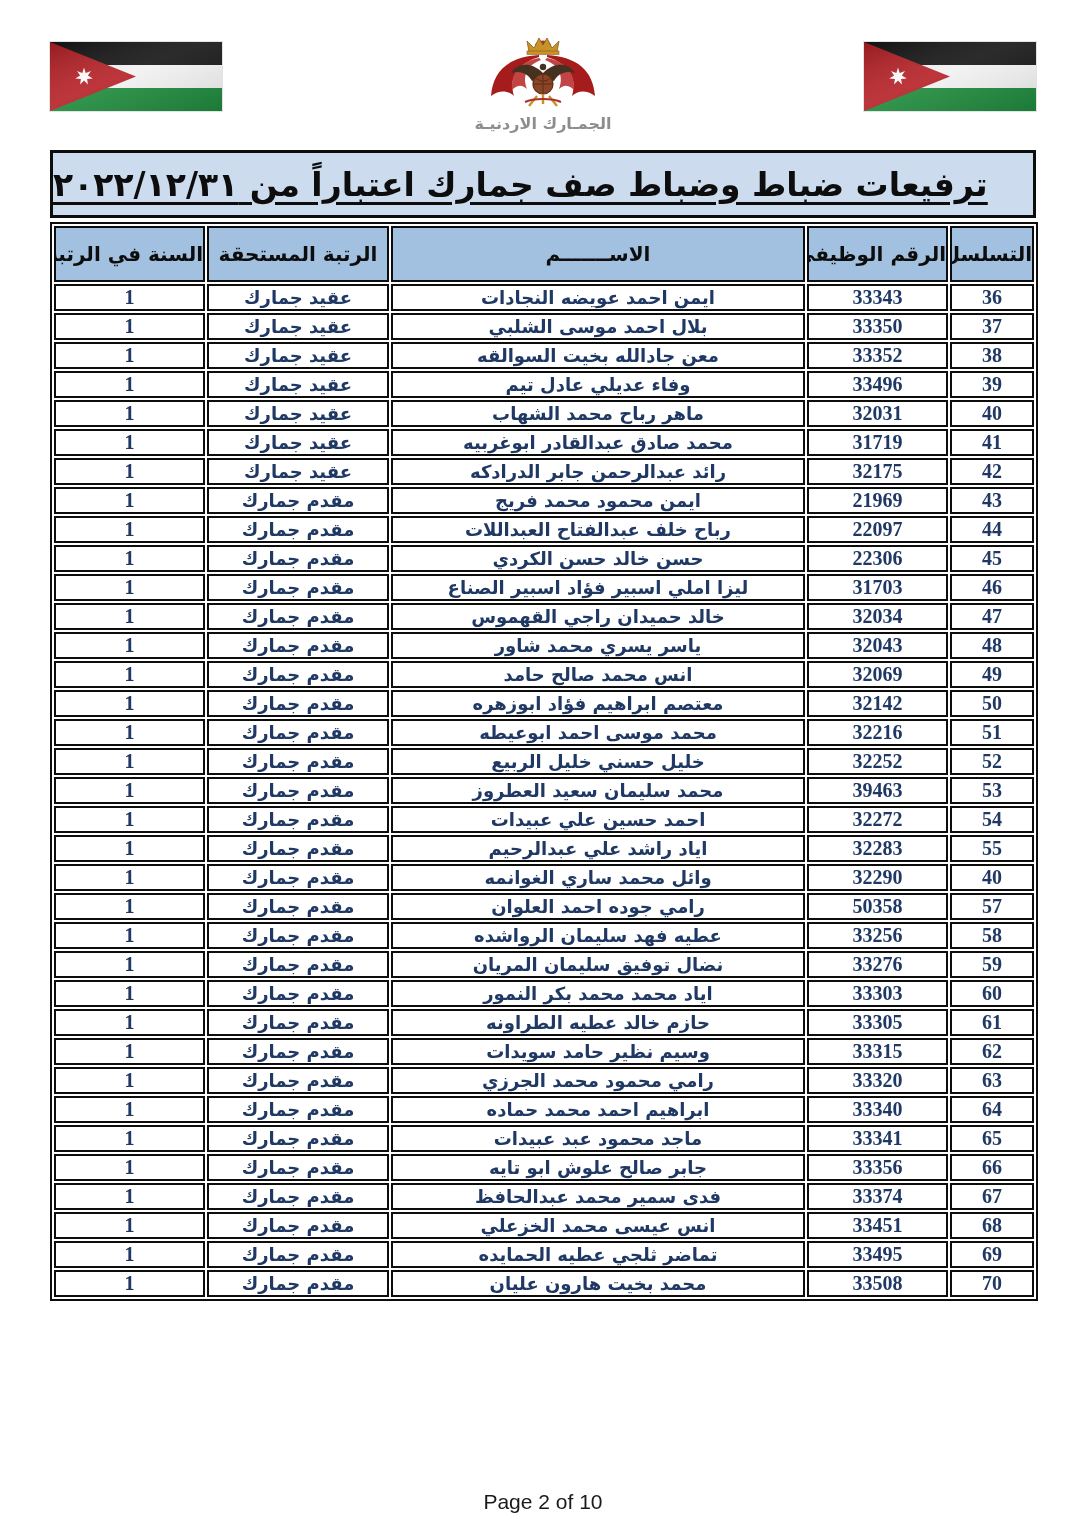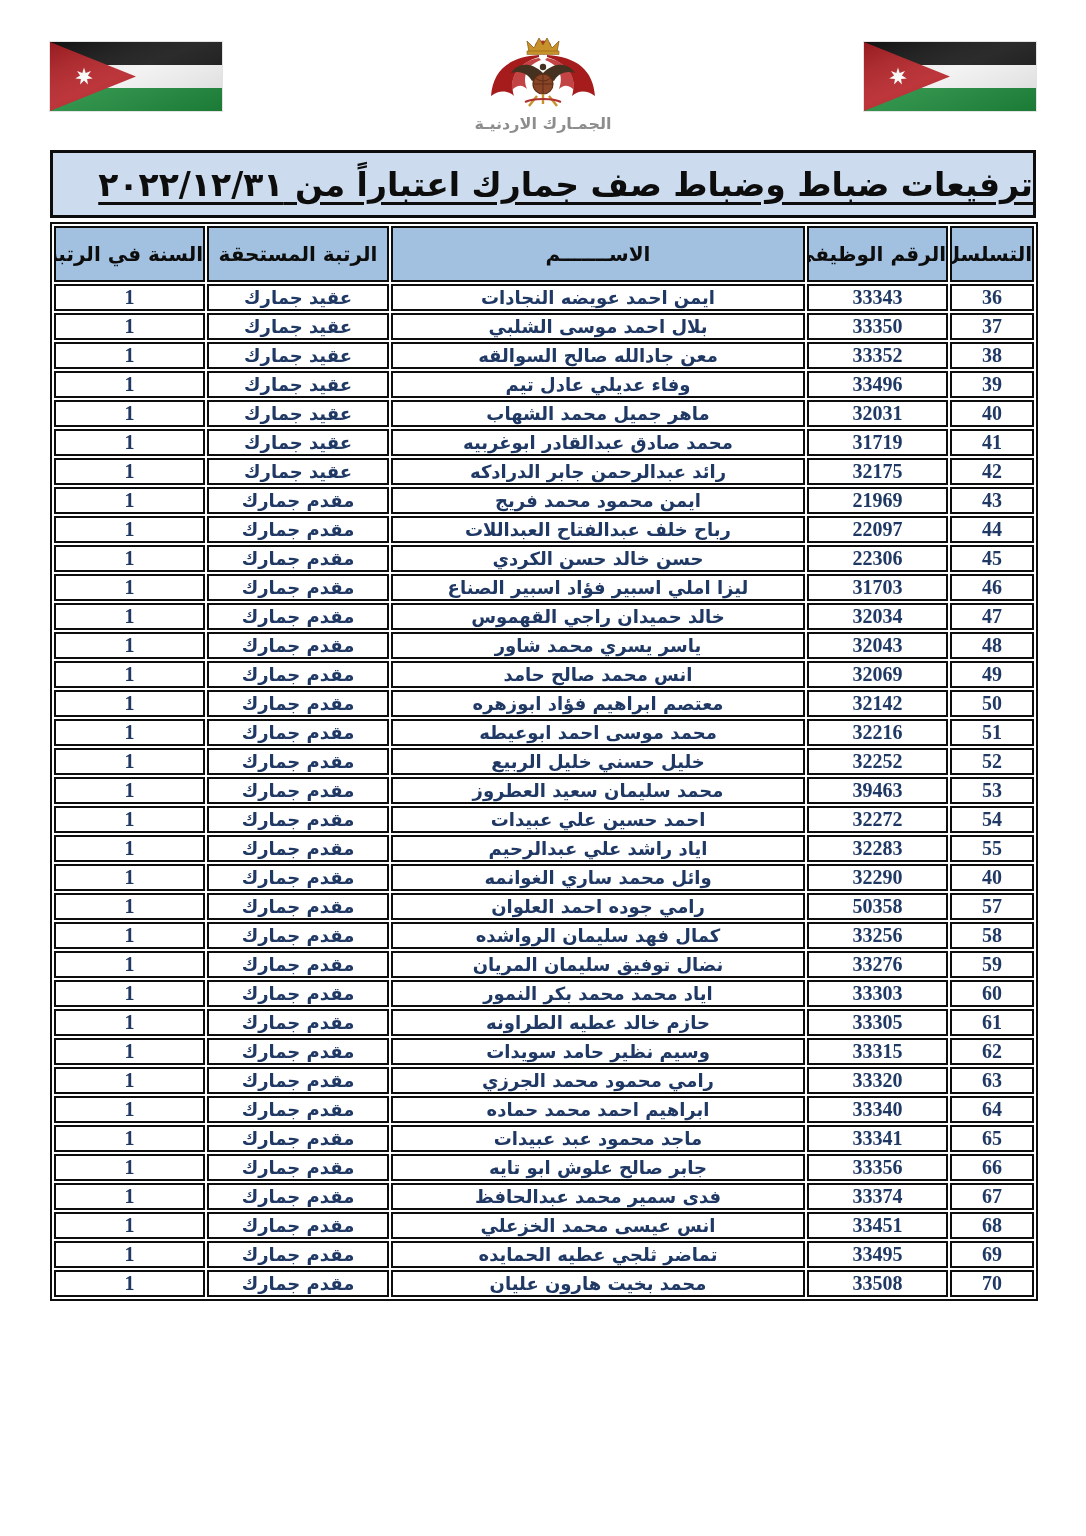"ترفيعات ضباط وضباط صف جمارك" .title-banner { justify-content: flex-start -> flex-end }
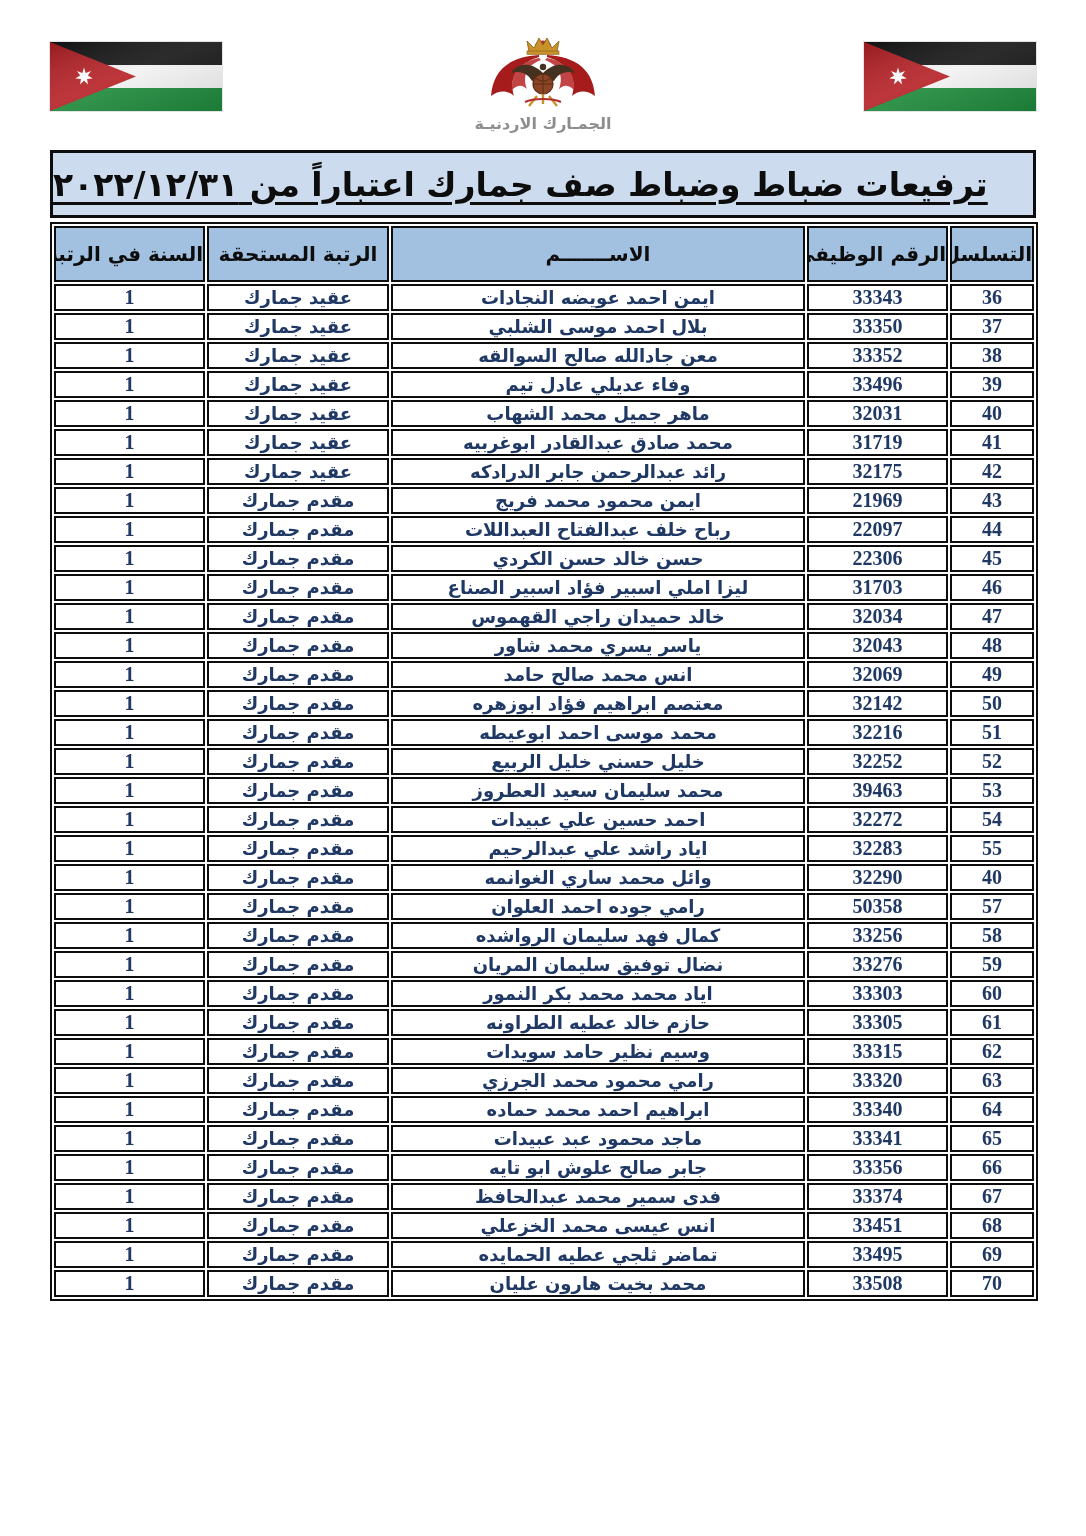"معن جادالله صالح السوالقه" td.c-name { text: صالح -> بخيت }
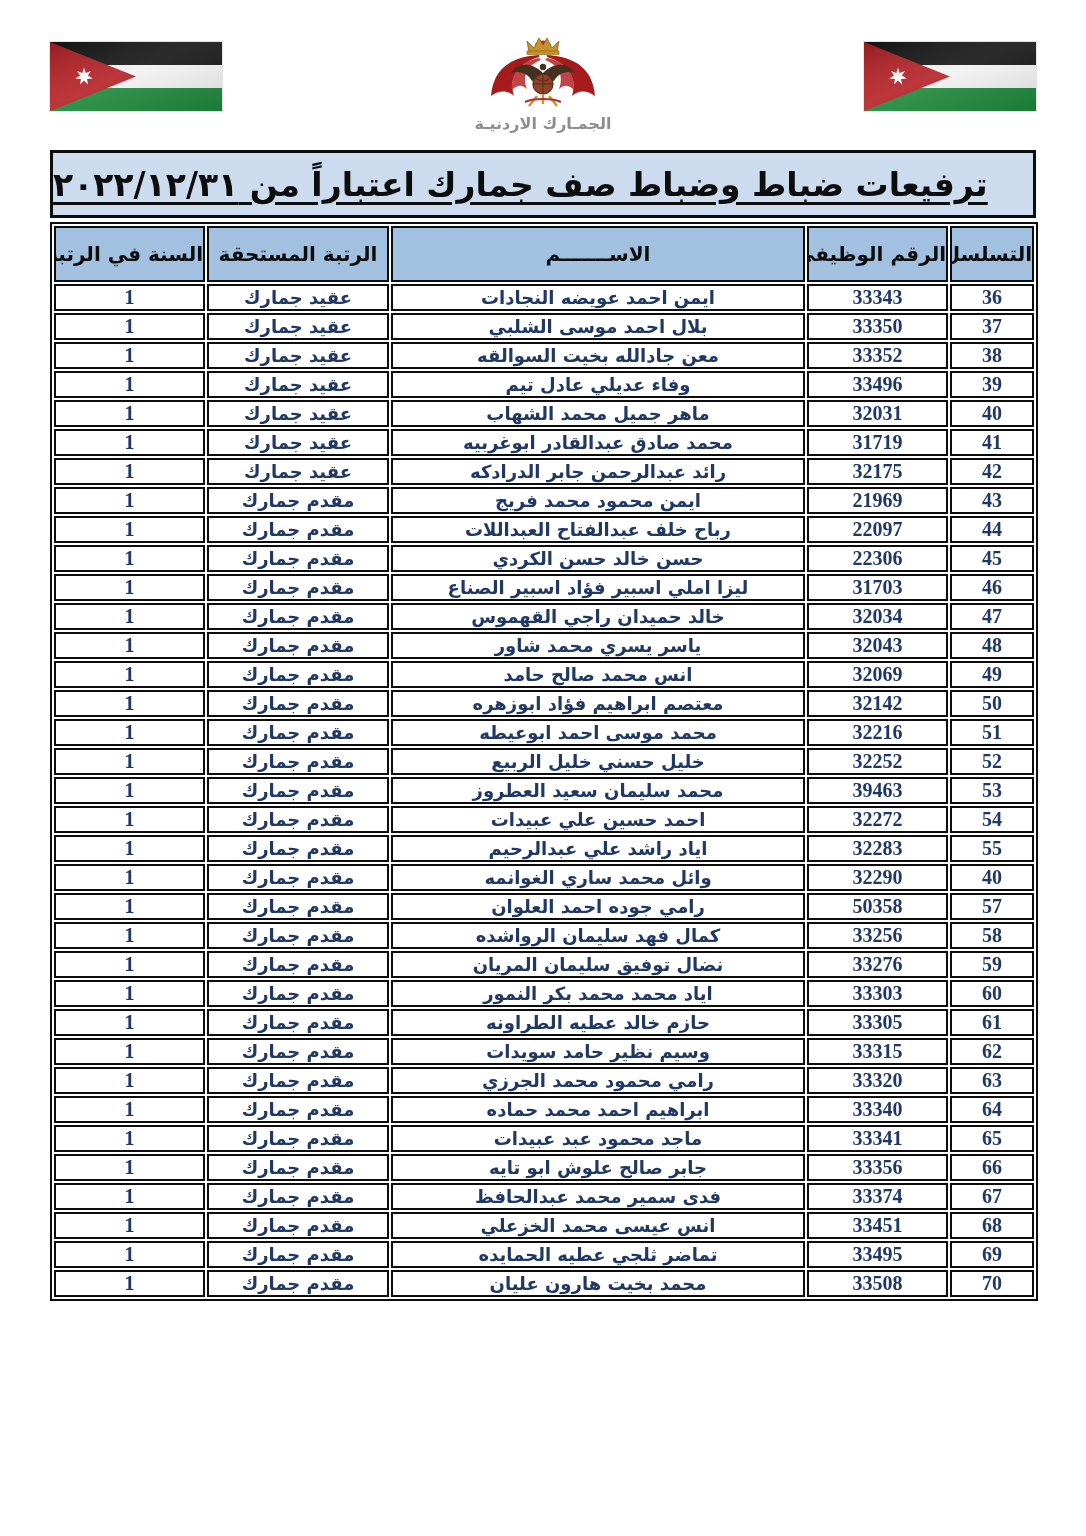"ماهر جميل محمد الشهاب" td.c-name { text: جميل -> رباح }
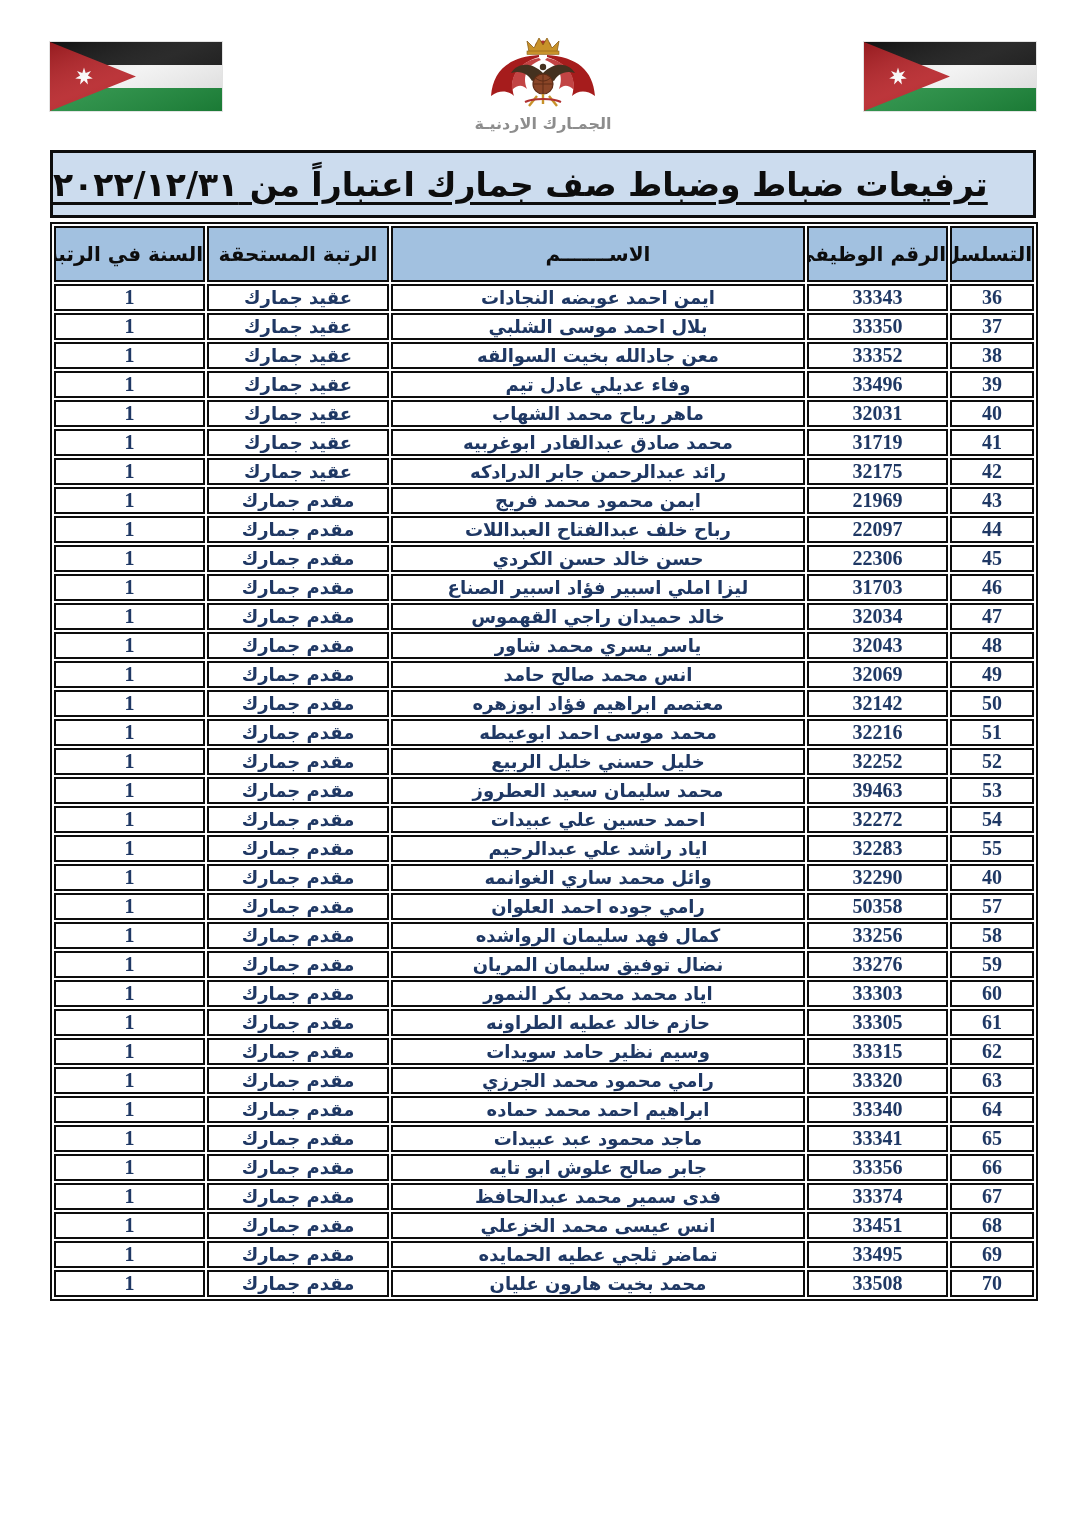"كمال فهد سليمان الرواشده" td.c-name { text: كمال -> عطيه }
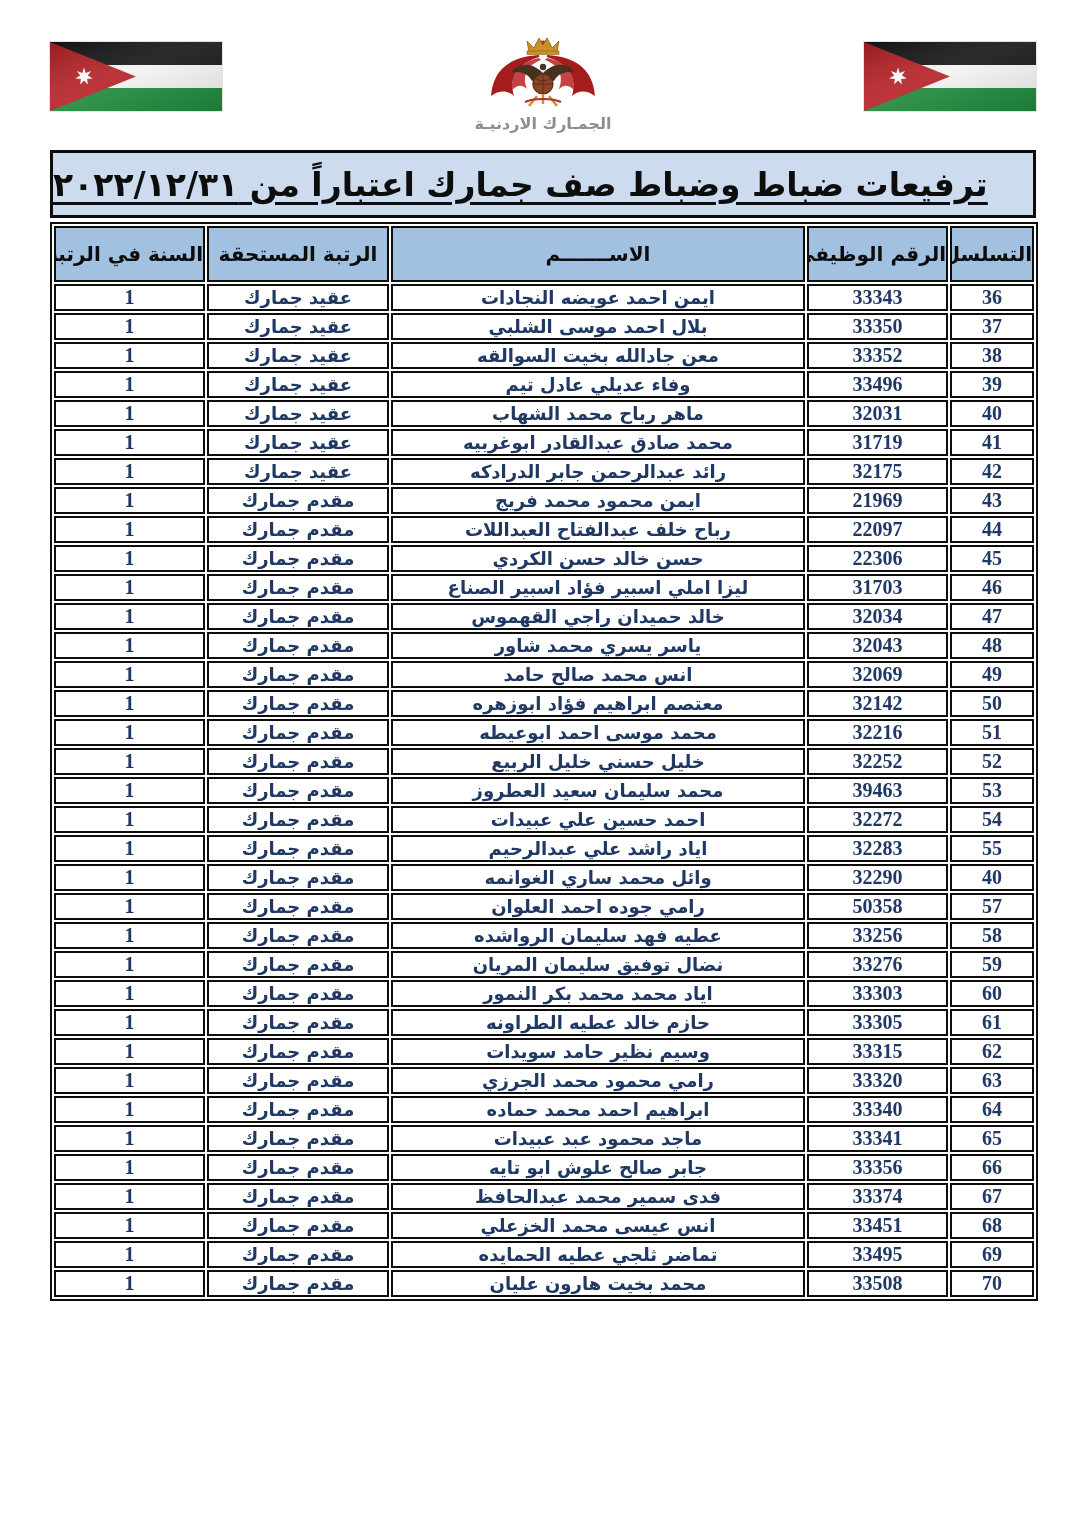"Page 2 of 10" div.page-footer { html: none -> <div>Page 2 of 10</div> }
